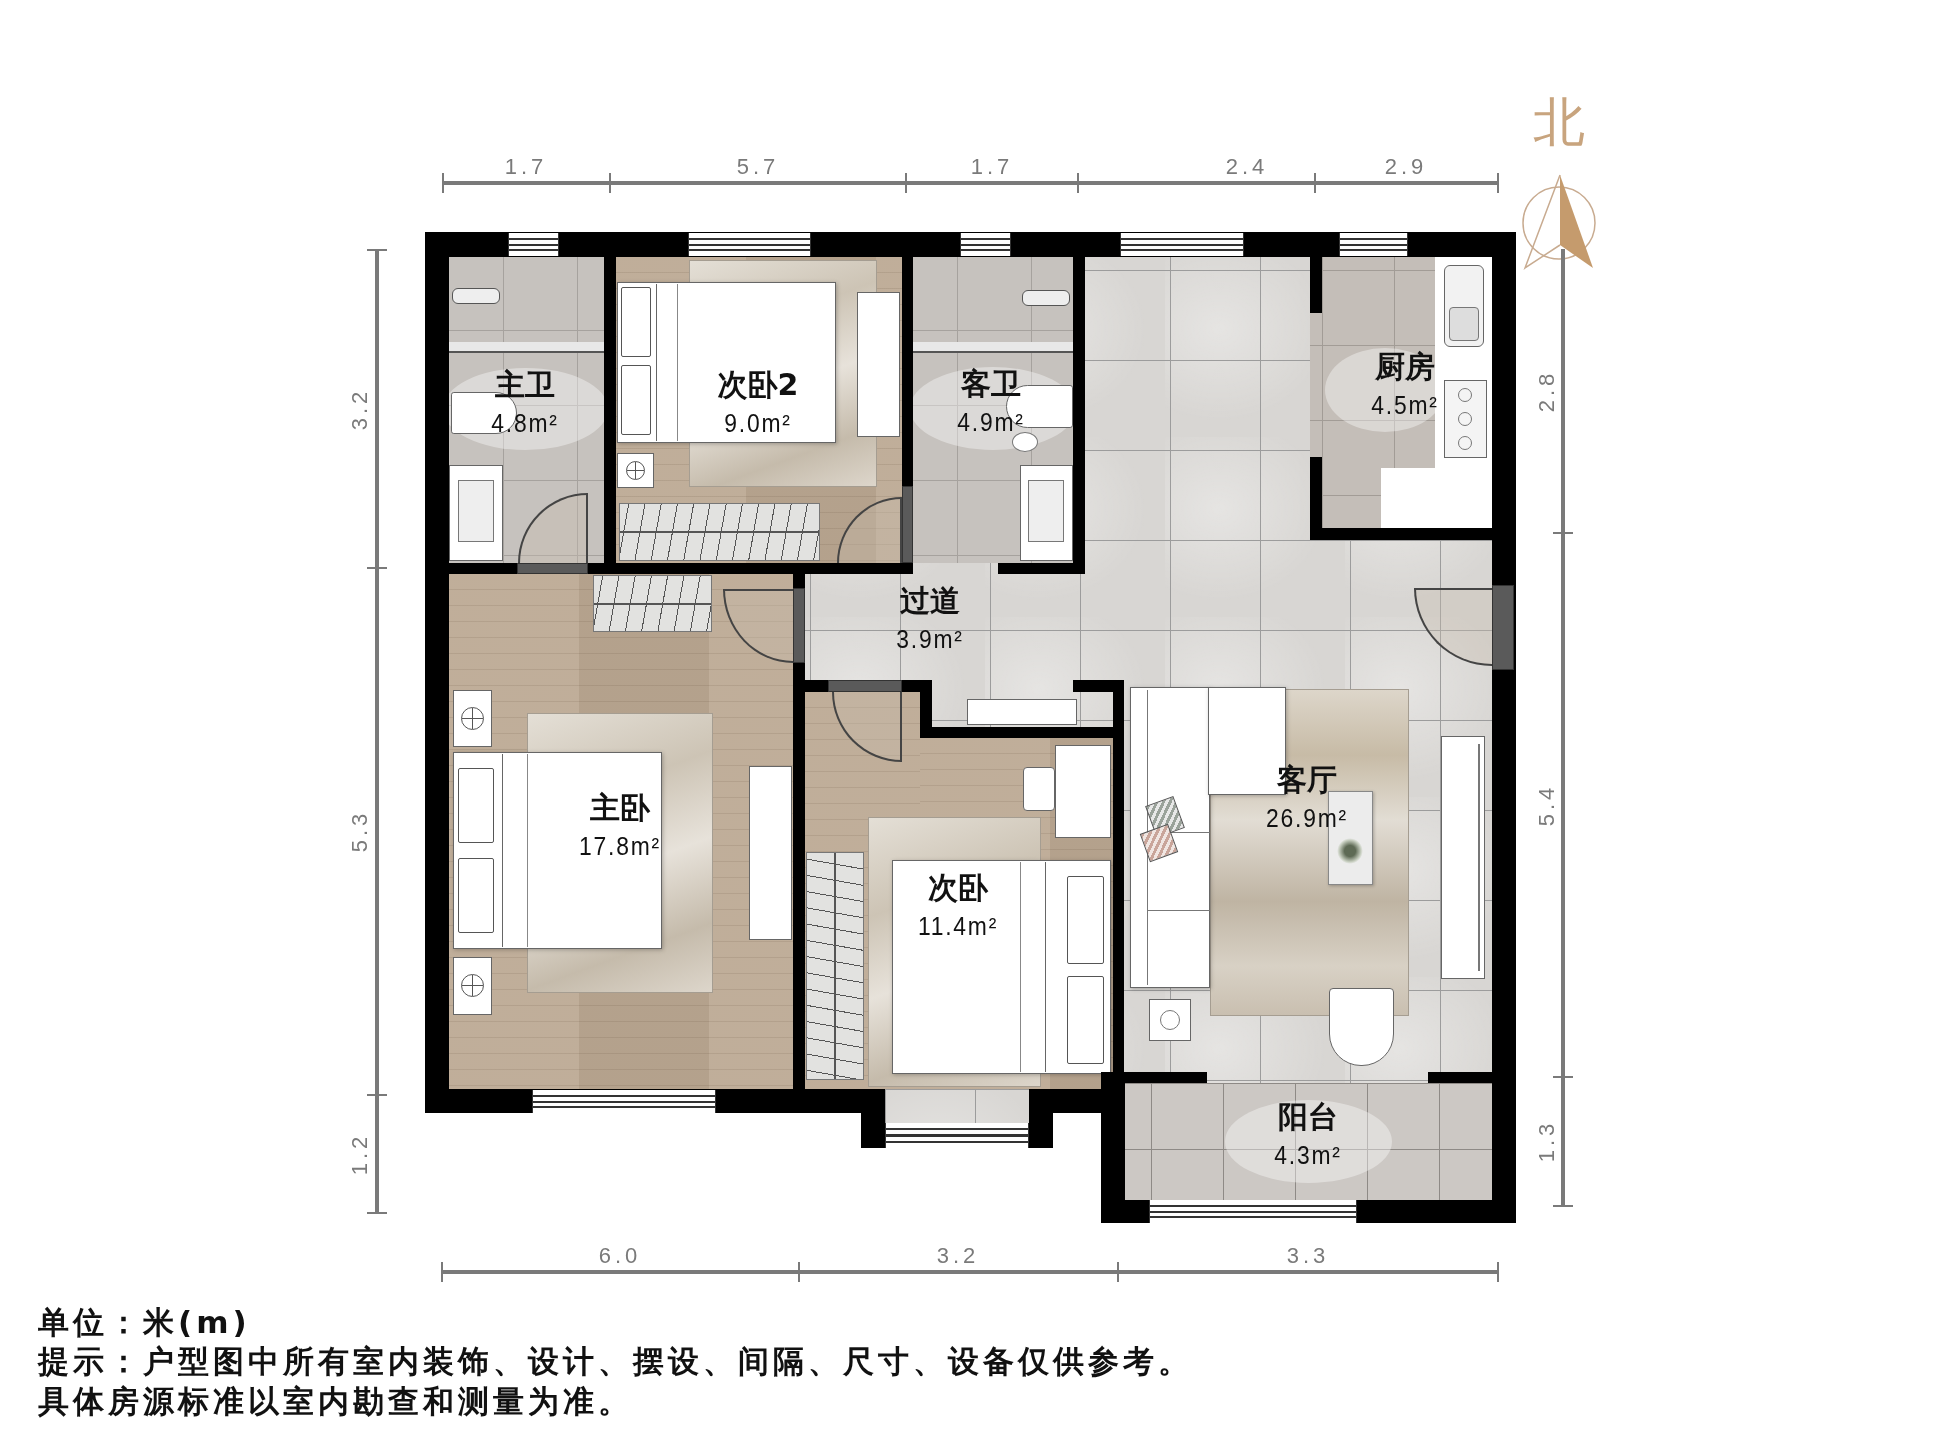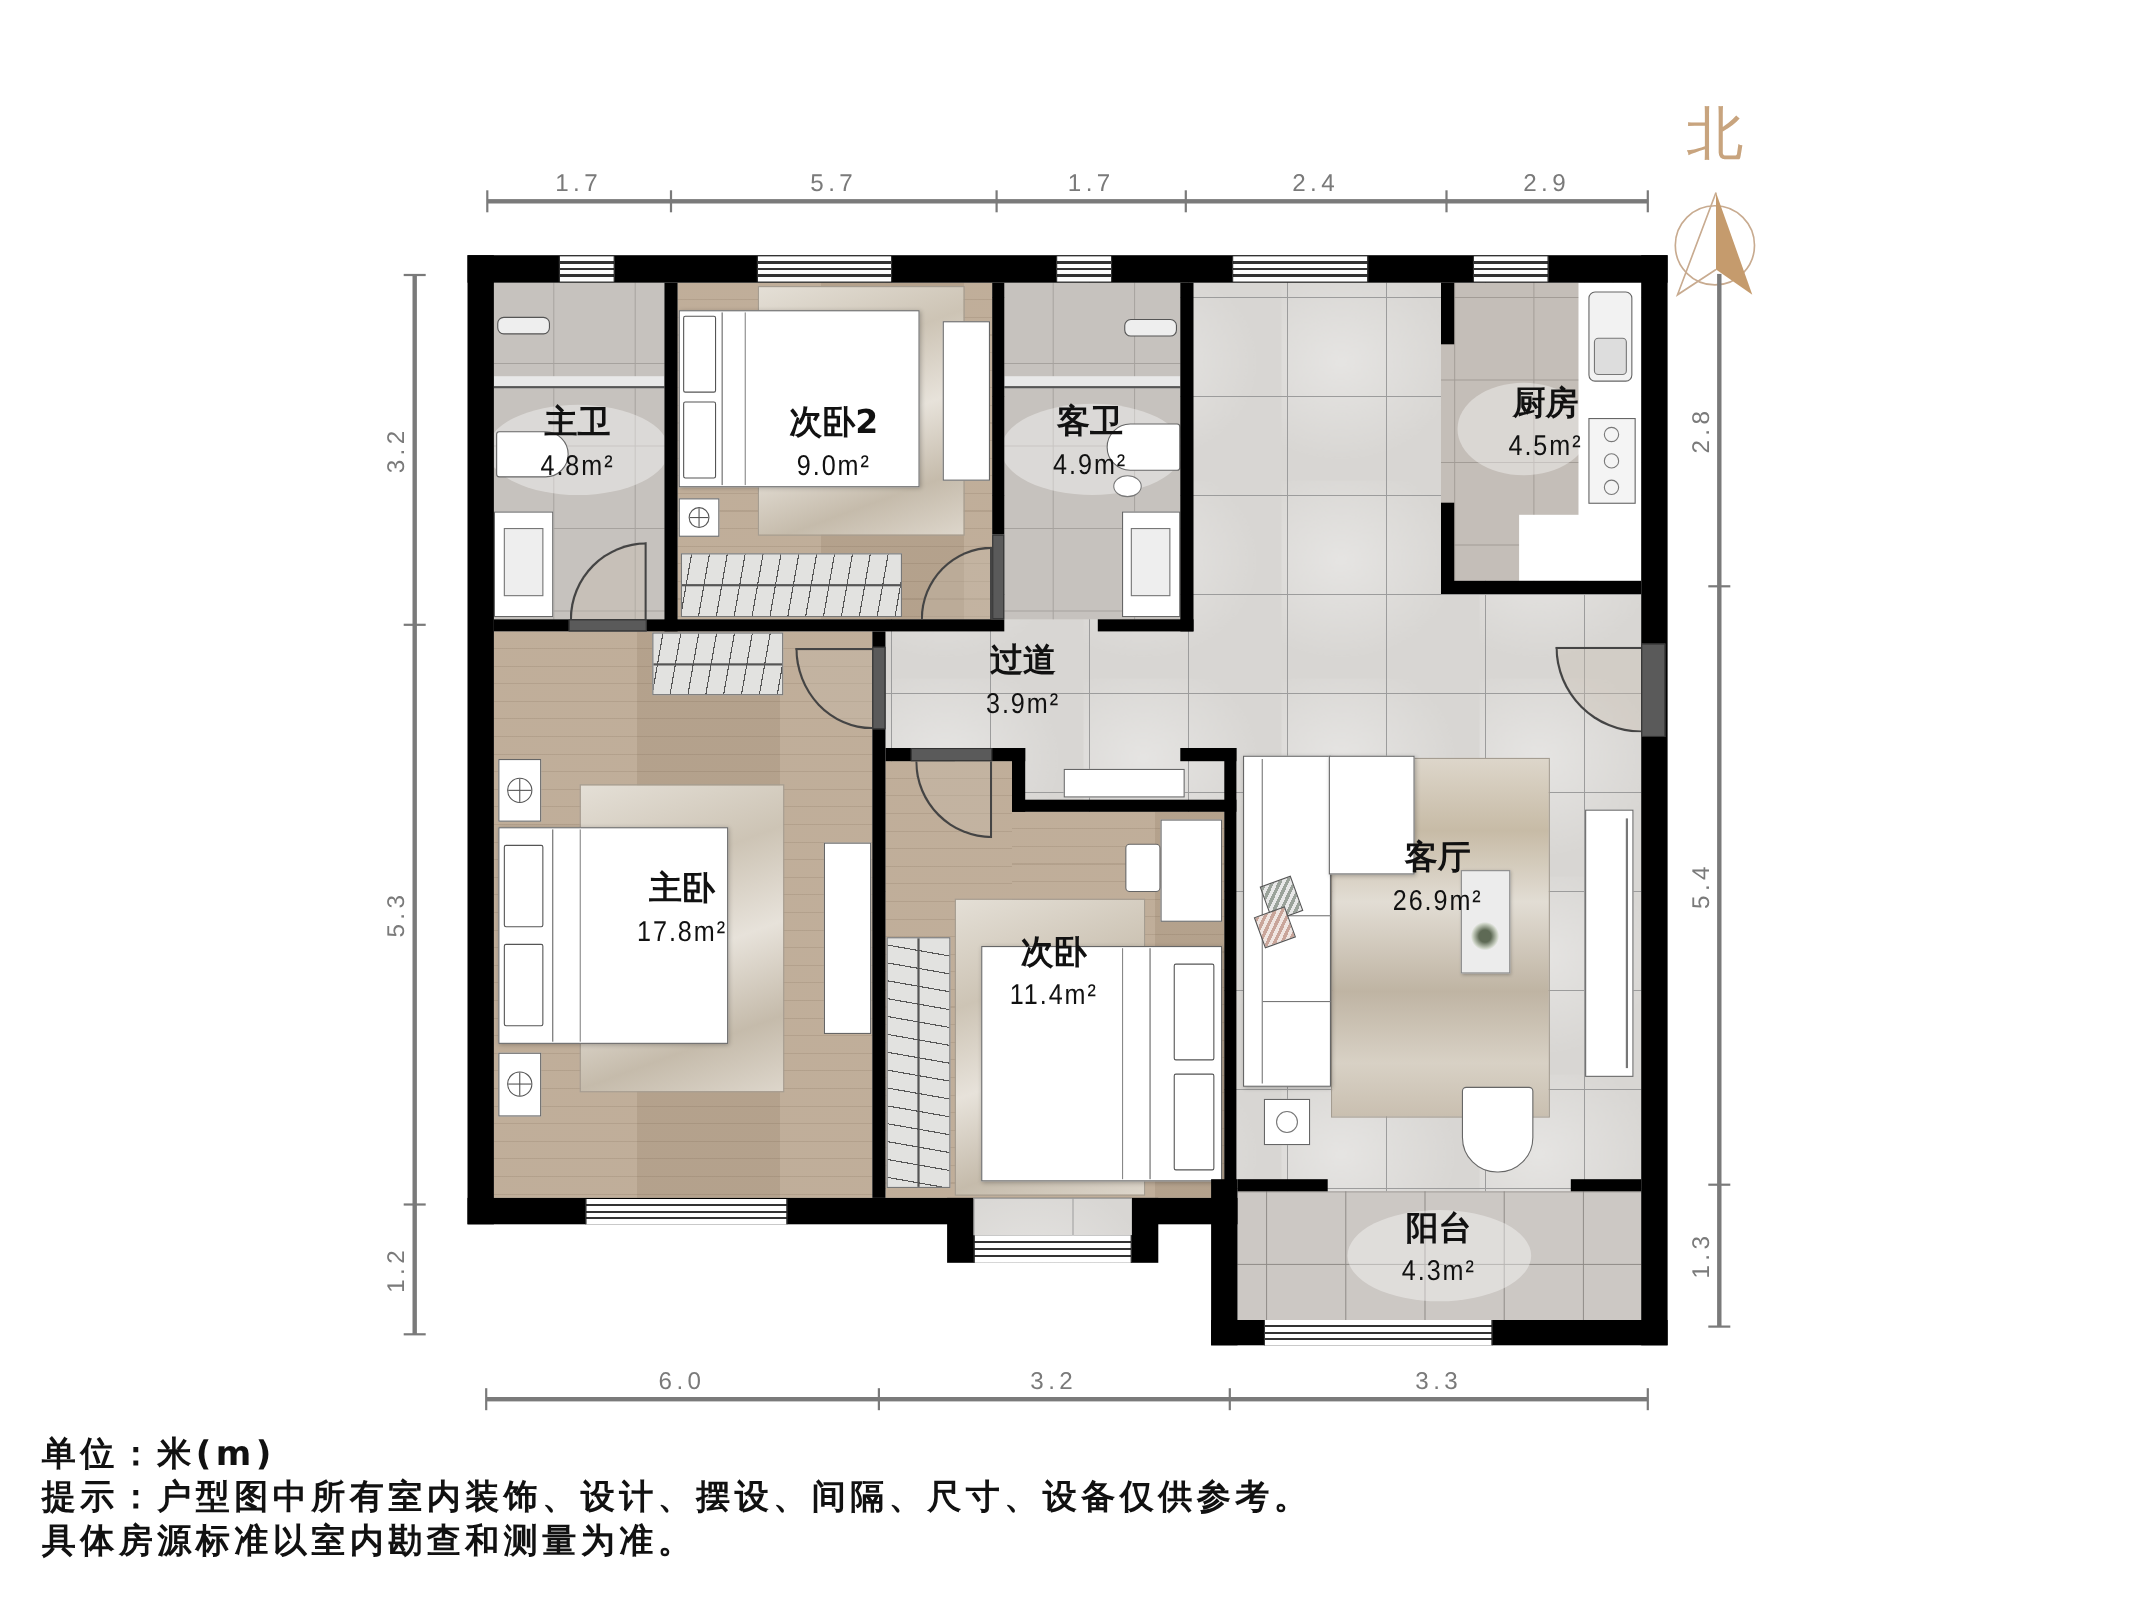"2.4" div.dlab { left: 1196px -> 1247px }
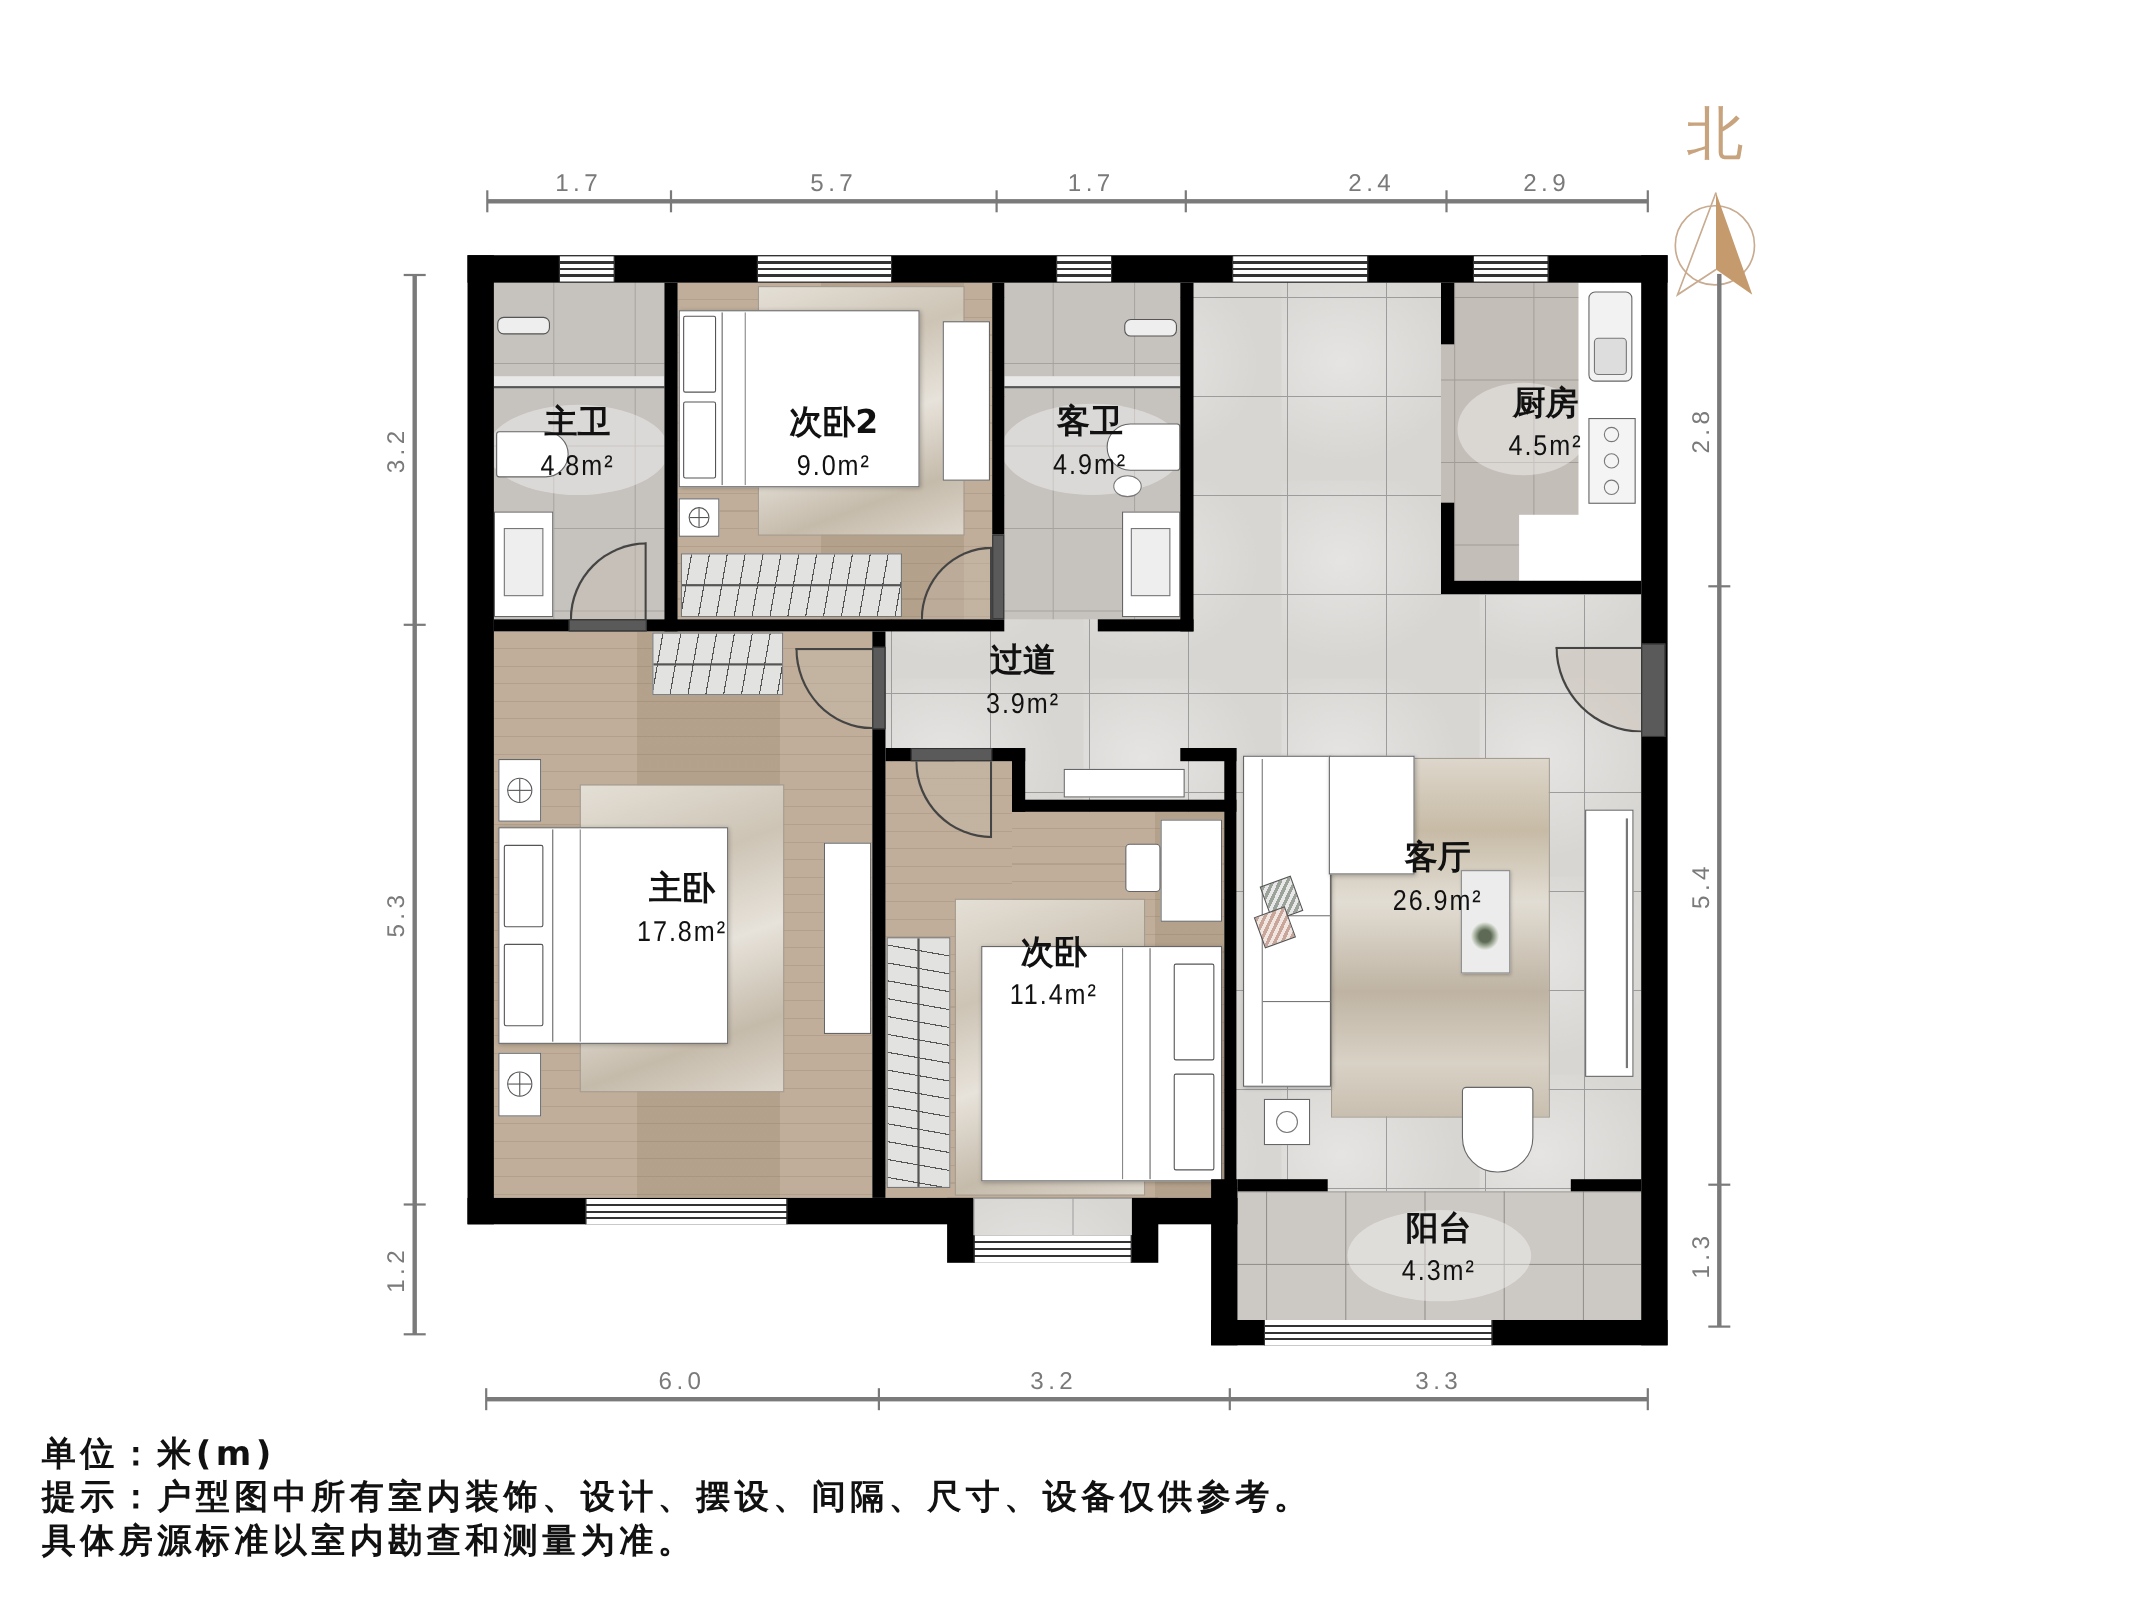"次卧" div.lbl { top: 885px -> 907px }
